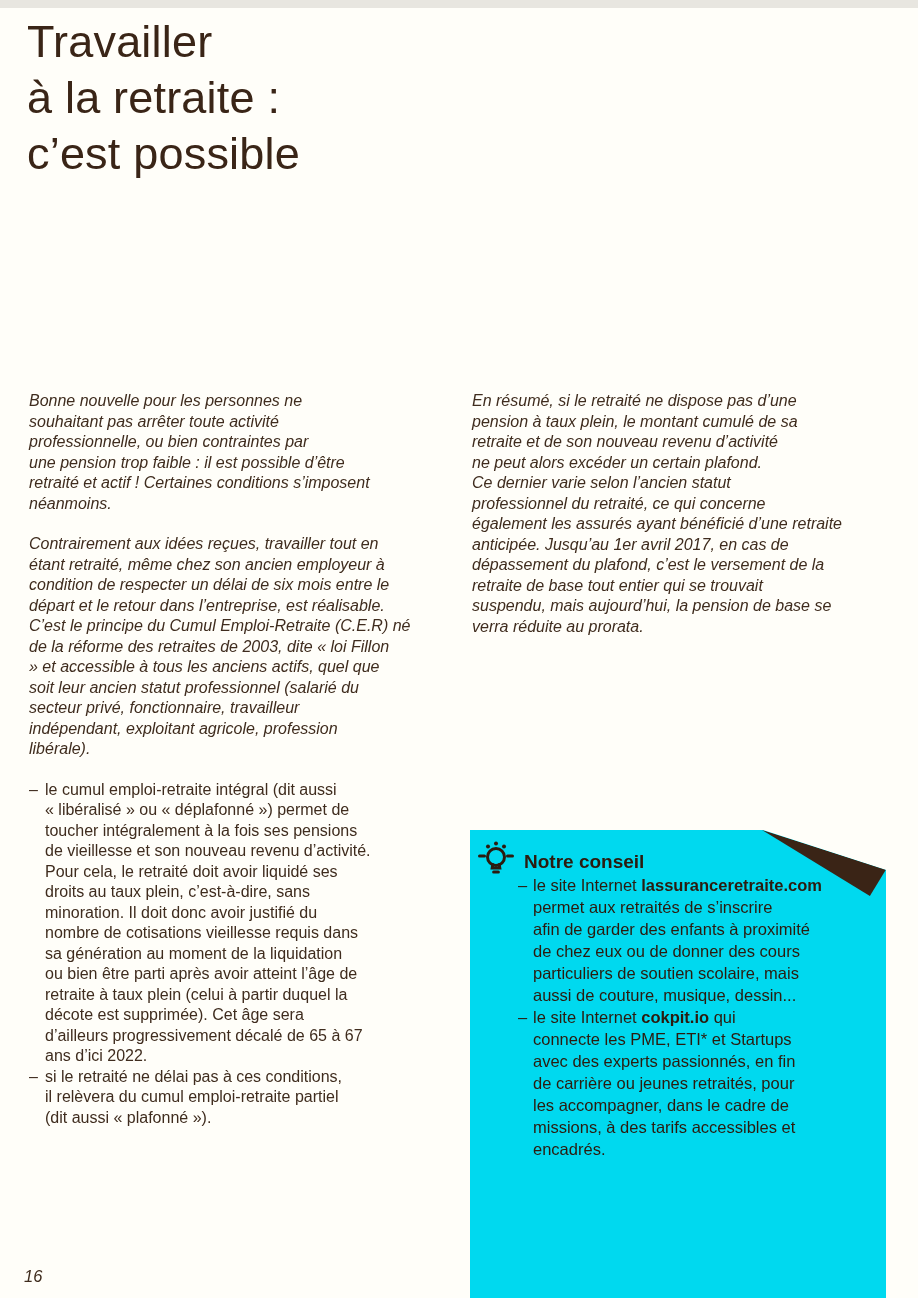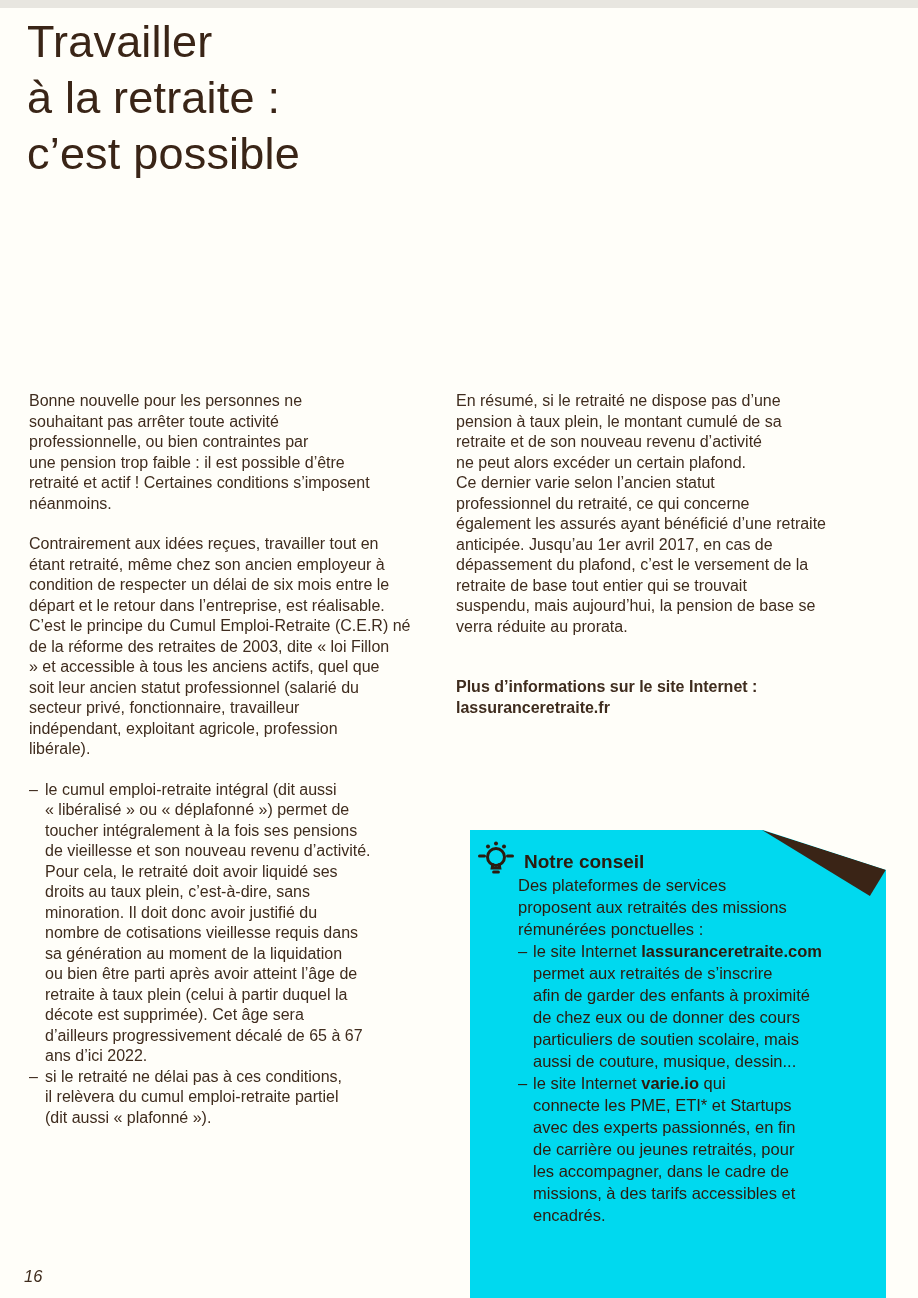"Bonne nouvelle pour les personnes" .col p { font-style: none -> italic }
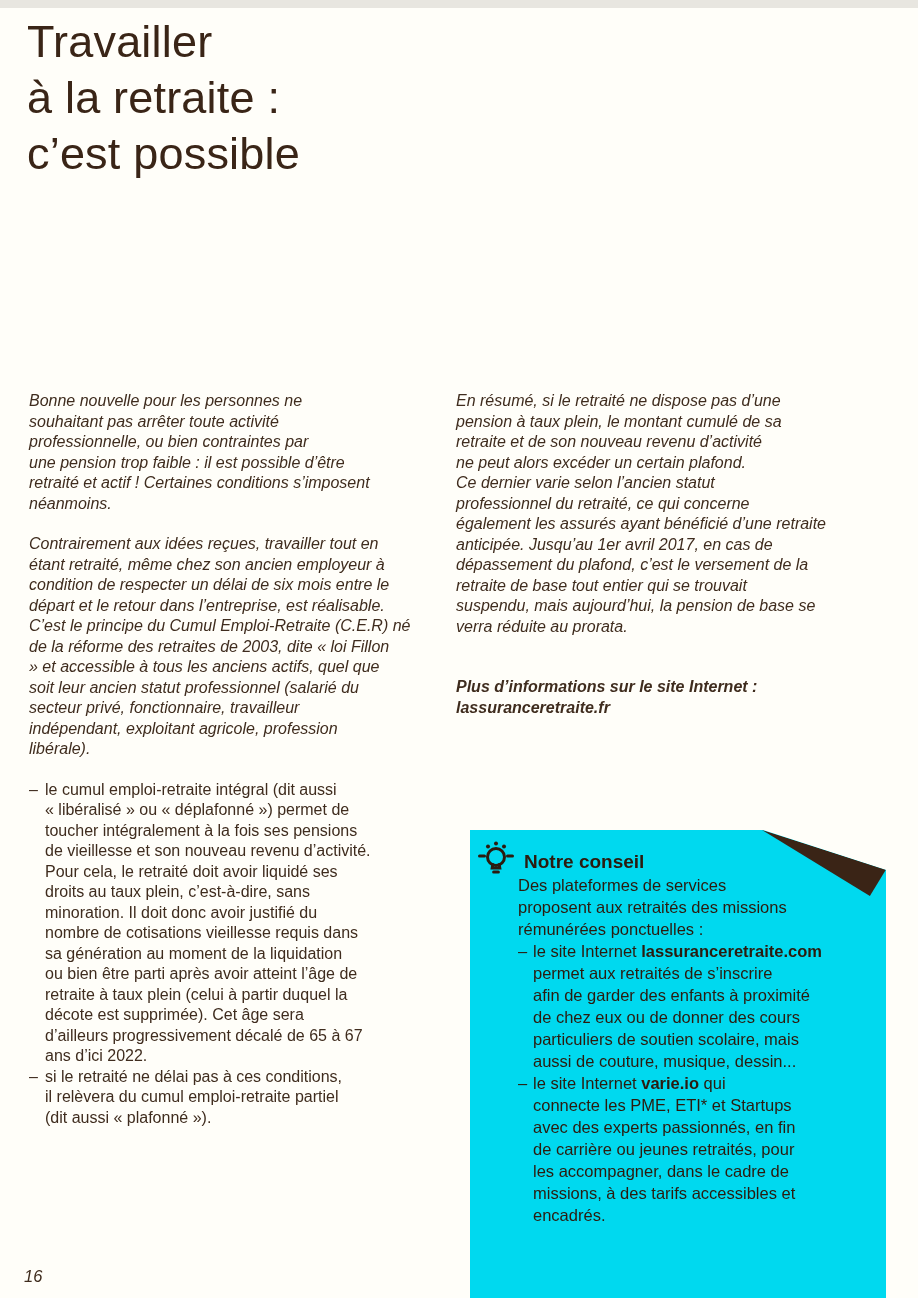"En résumé, si le retraité" .col-right { left: 456px -> 472px }
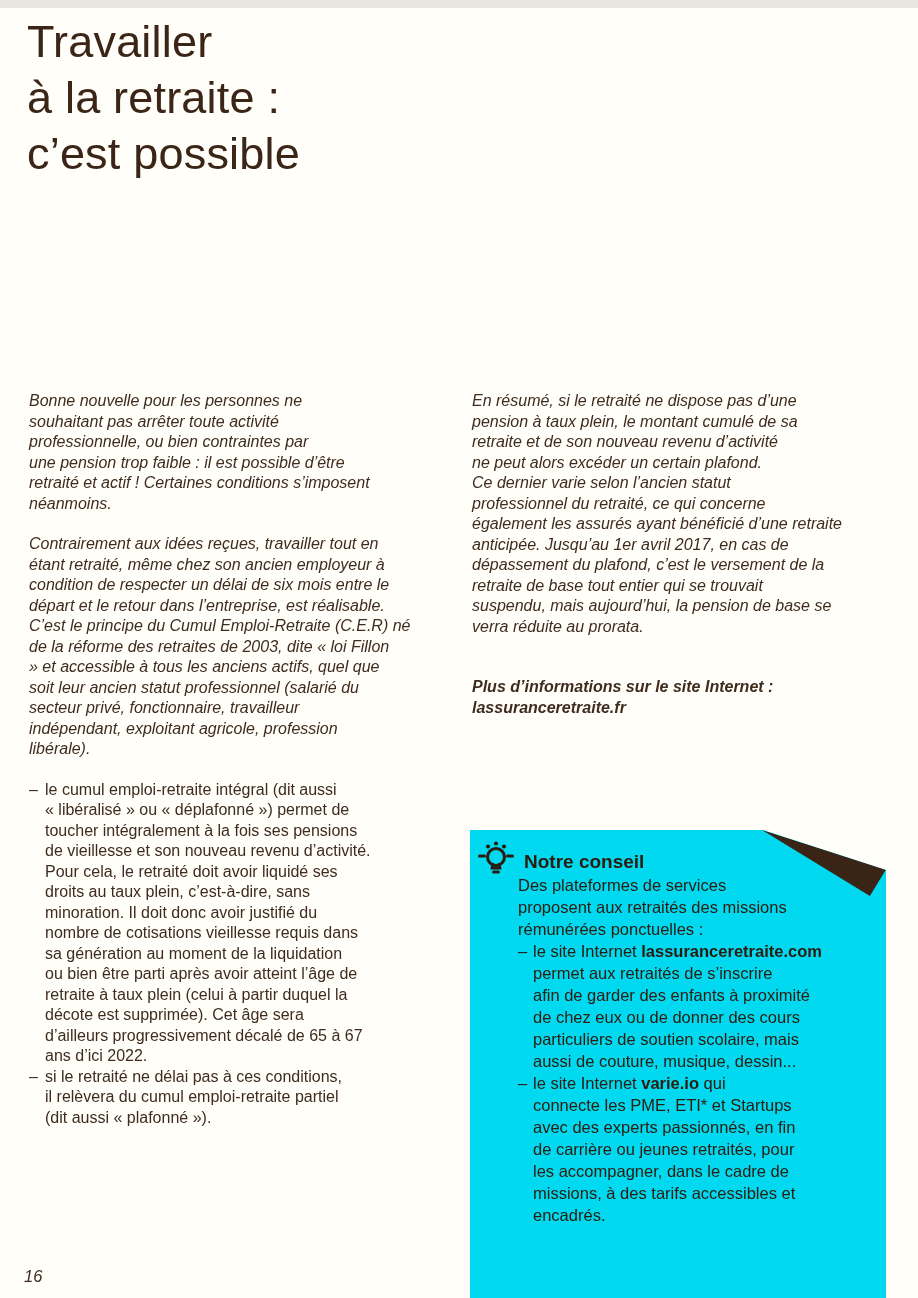"Plus d’informations sur le site" p.info-bold { html: <p>Plus d’informations sur le site Internet : lassuranceretraite.fr</p> -> none }
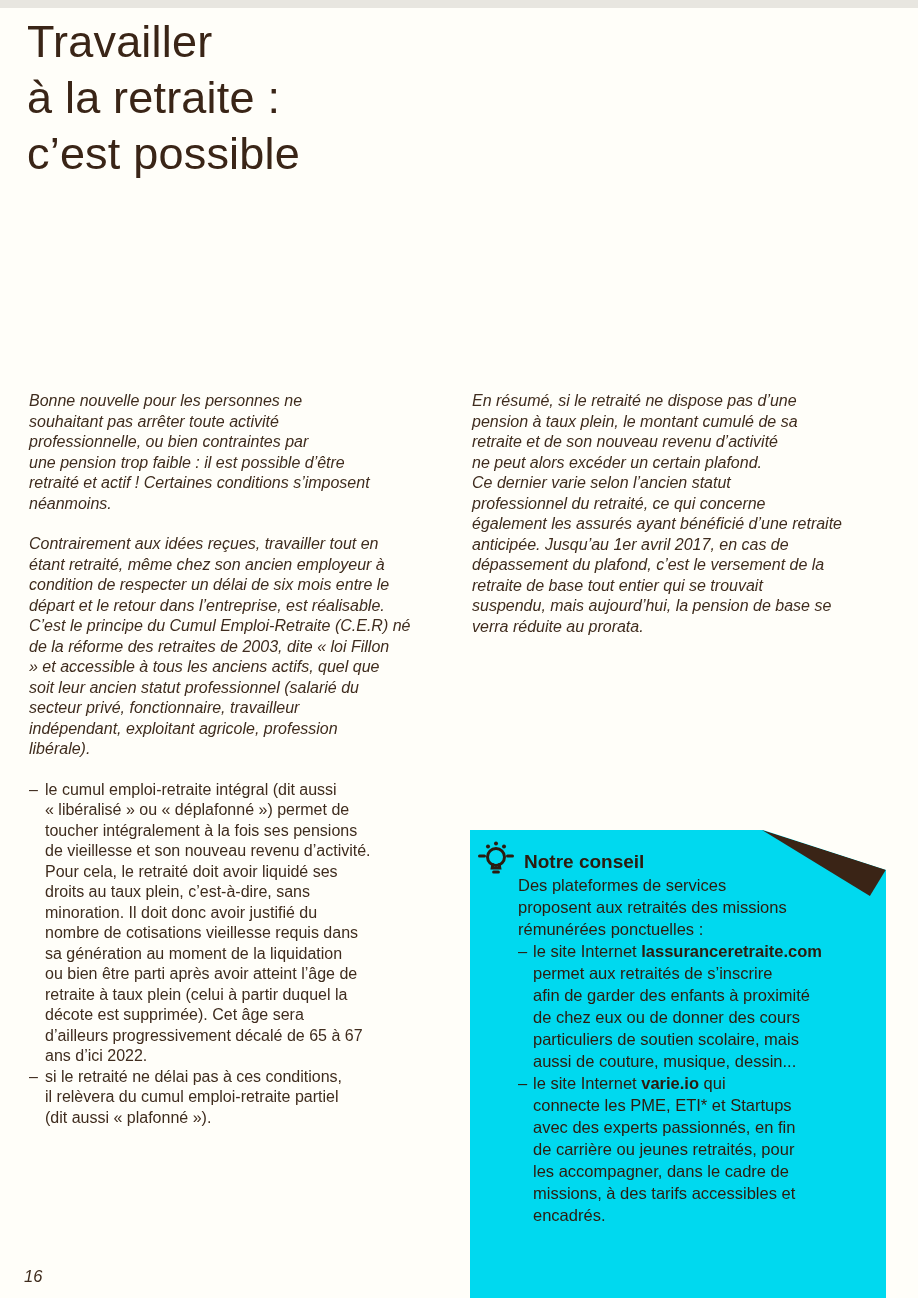"Des plateformes de services" p.intro { html: <p>Des plateformes de services proposent aux retraités des missions rémunérées ponctuelles :</p> -> none }
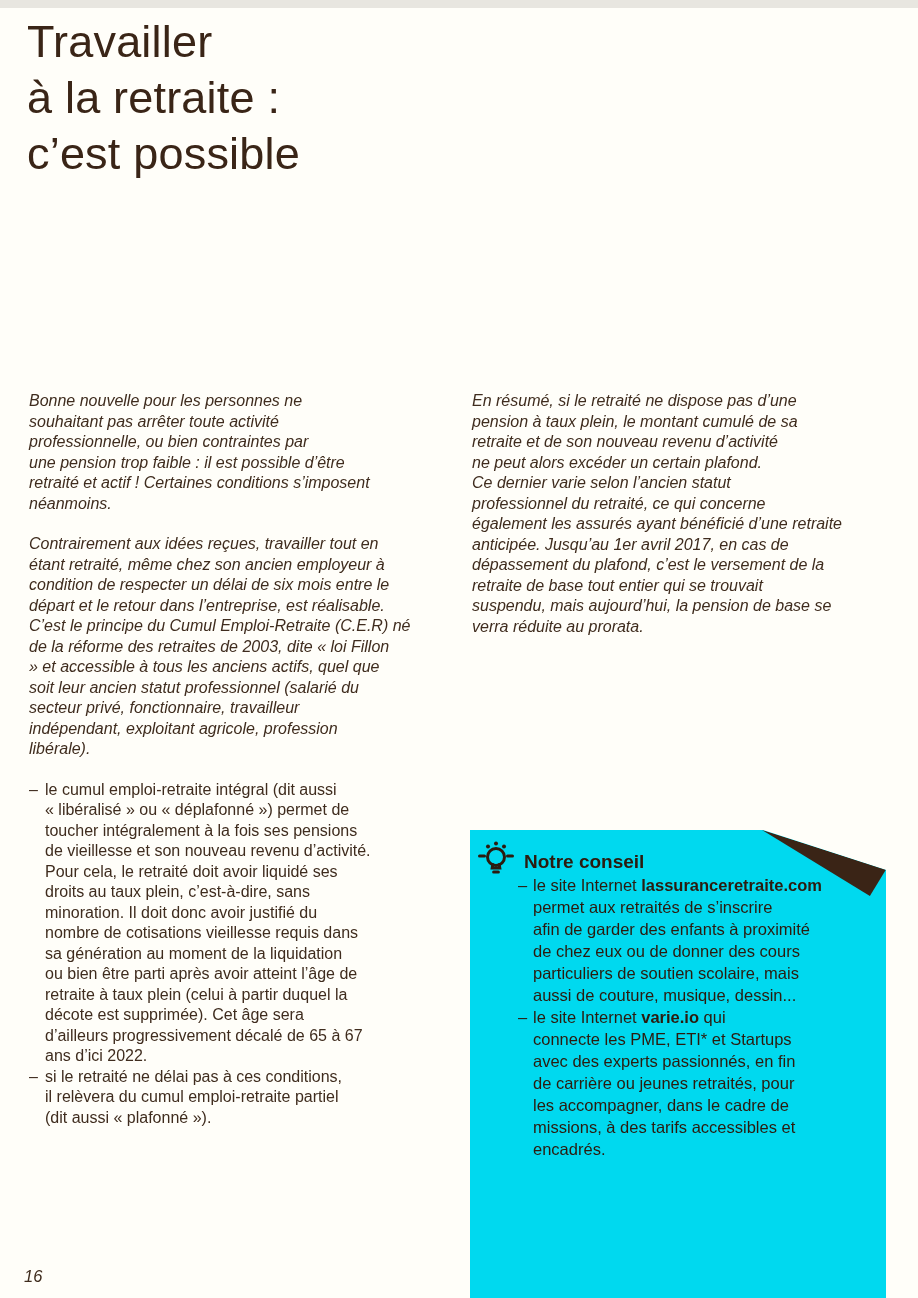"varie.io" b { text: varie.io -> cokpit.io }
